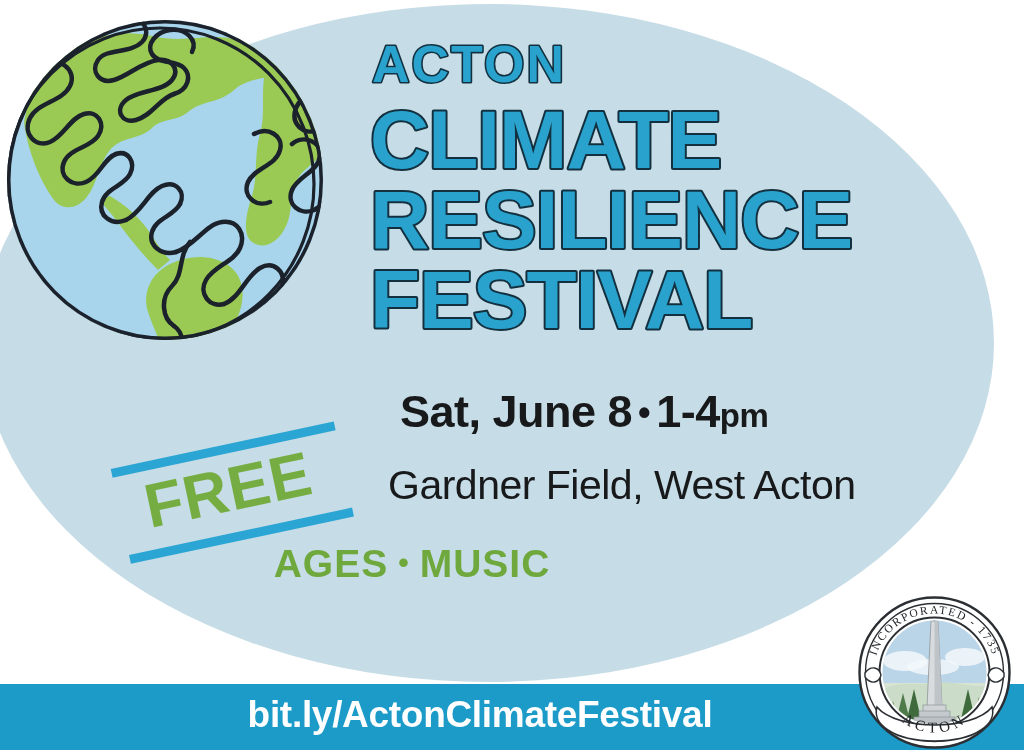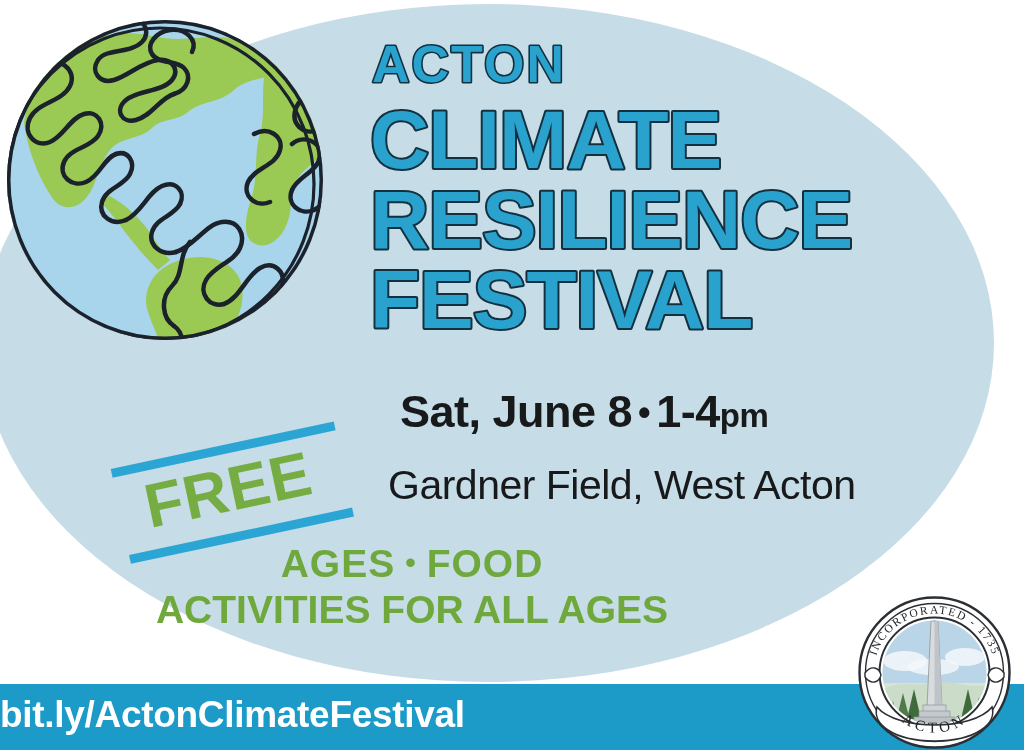"FOOD" span { text: FOOD -> MUSIC }
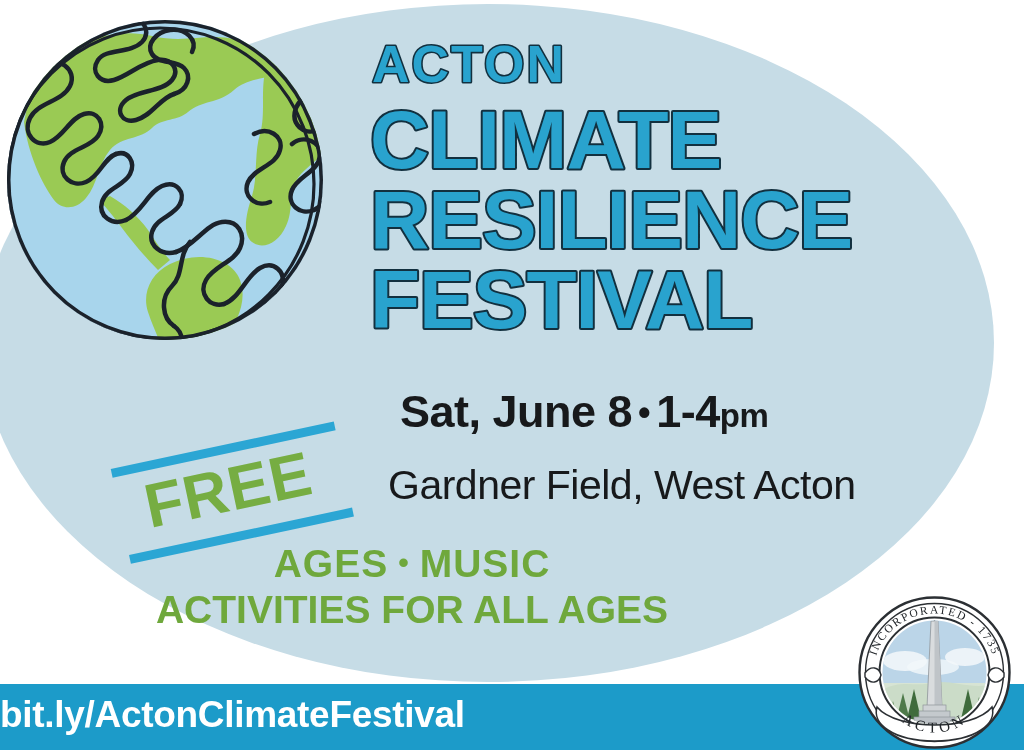"ACTIVITIES FOR ALL AGES" div.green-2 { html: <div>ACTIVITIES FOR ALL AGES</div> -> none }
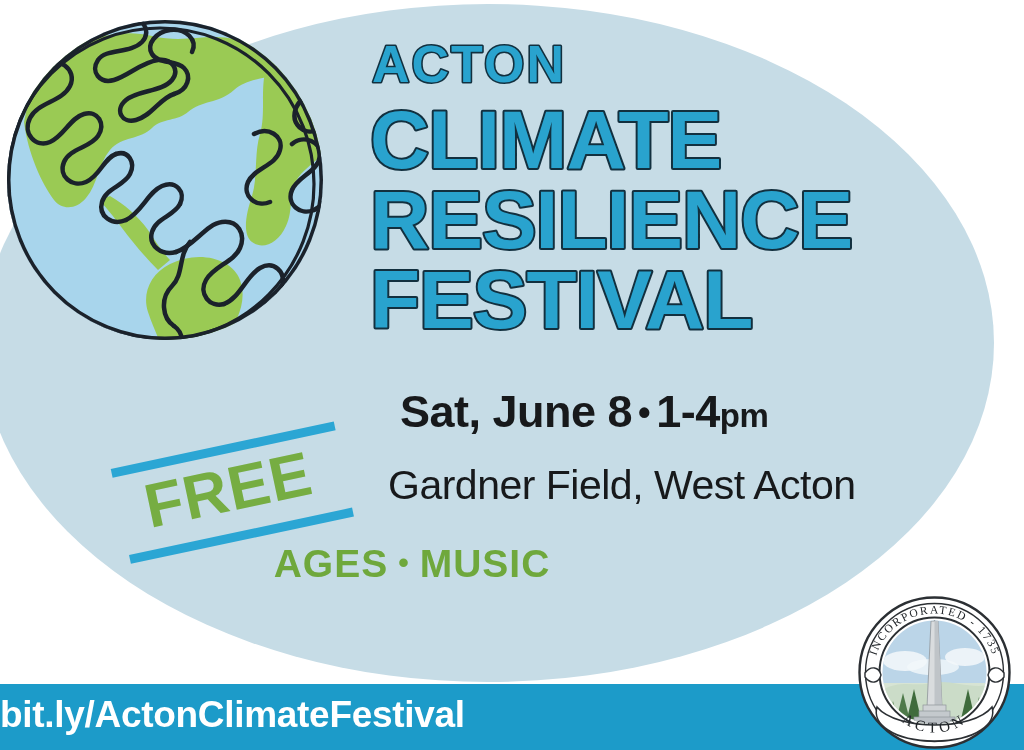"bit.ly/ActonClimateFestival" .bottom-url { text-align: none -> center }
